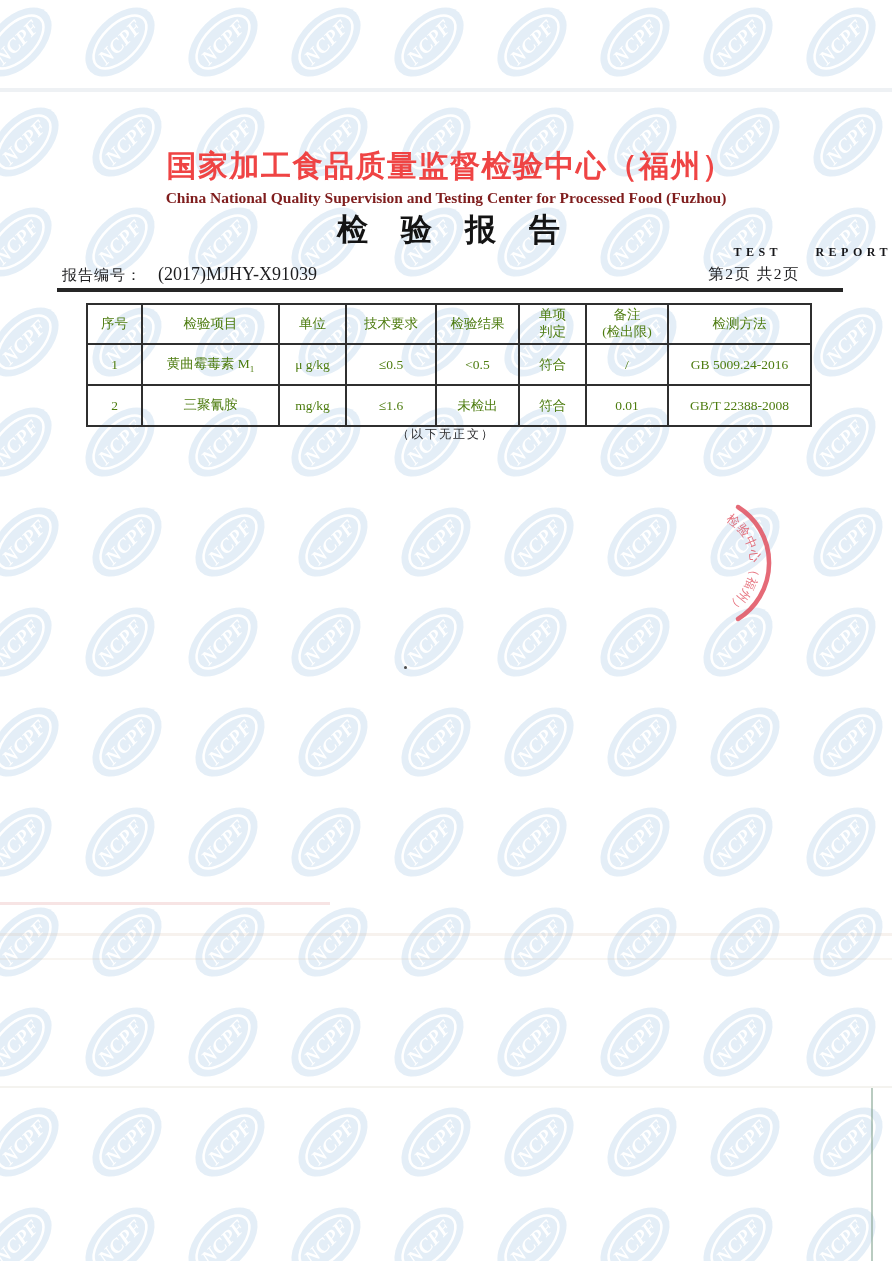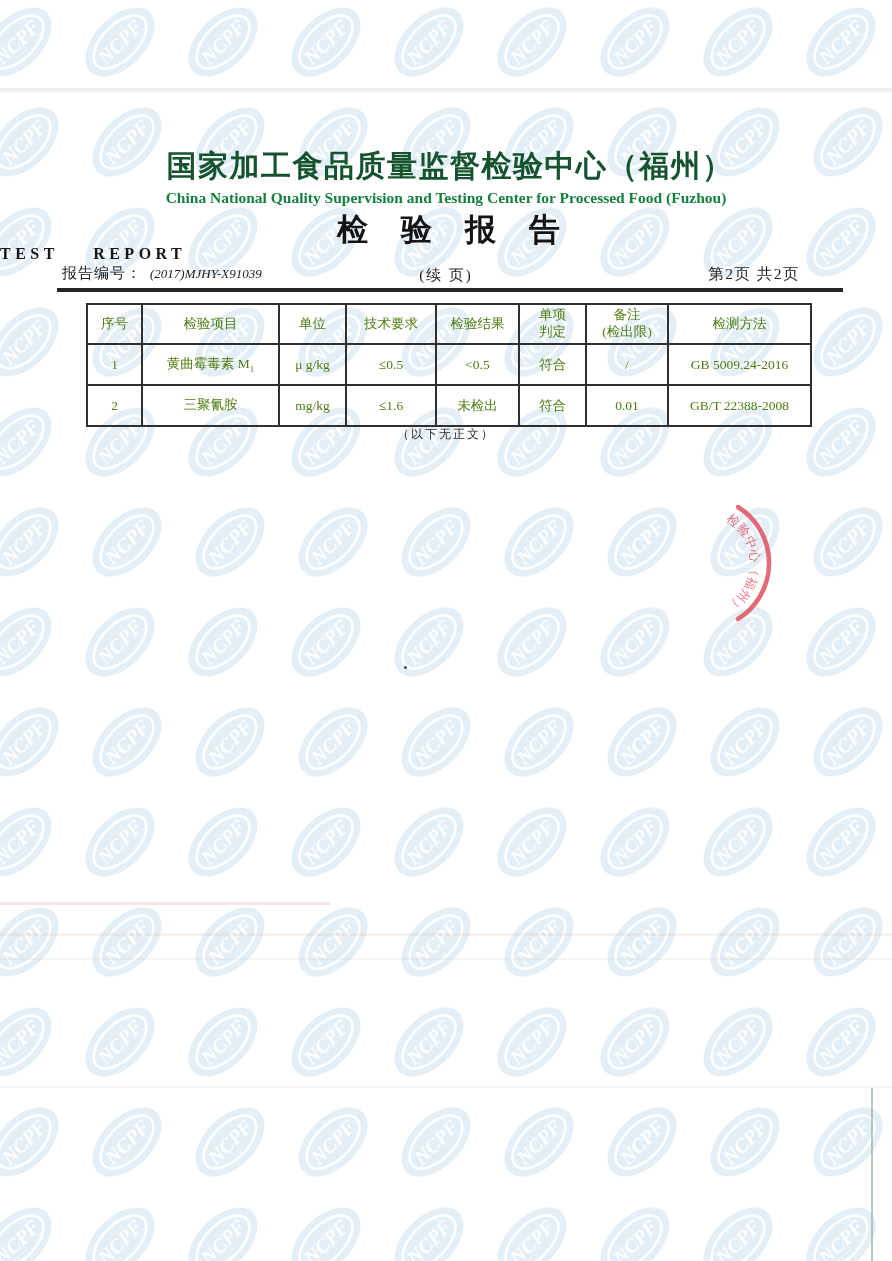"国家加工食品质量监督检验中心（福州）" .org-cn { color: #14532d -> #ef4444 }
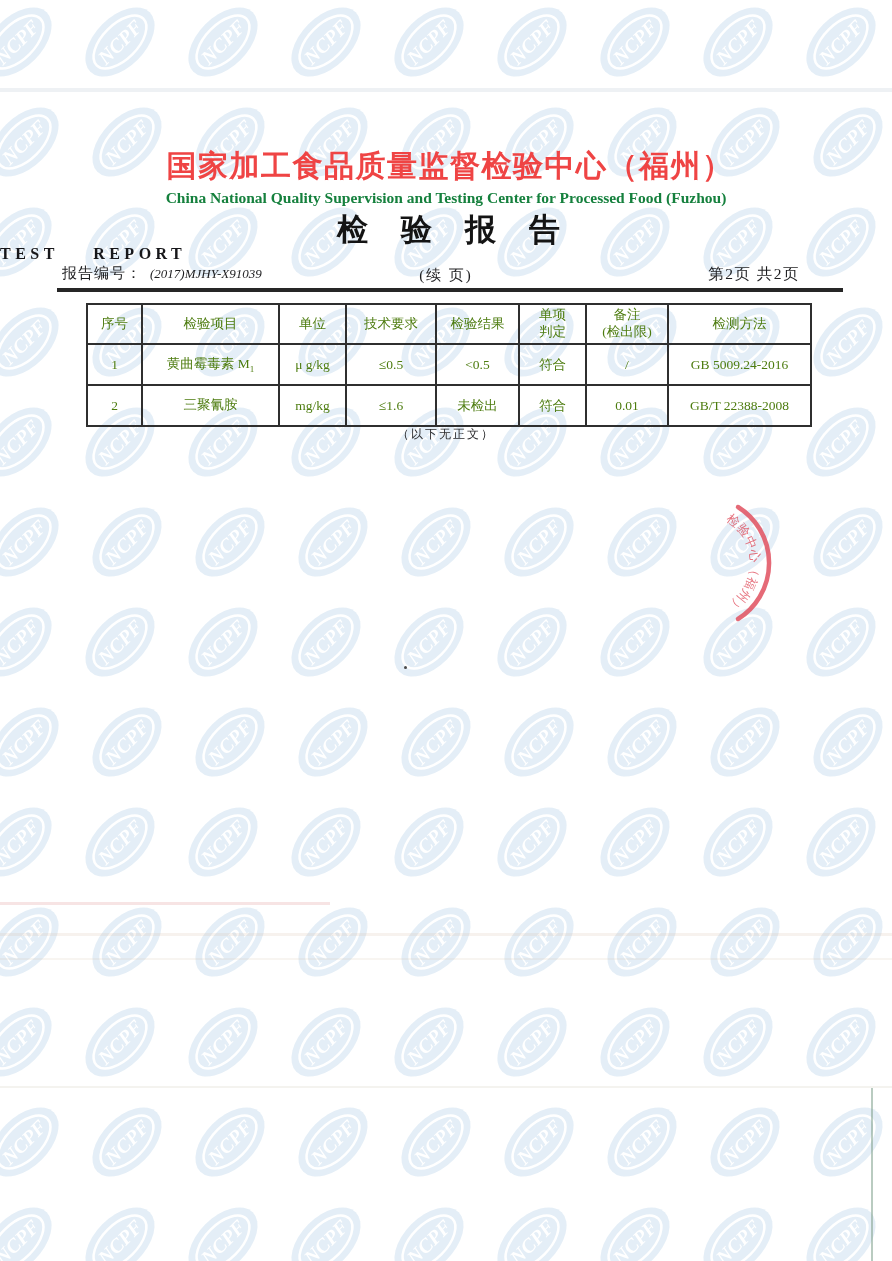"China National Quality Supervision and" .org-en { color: #15803d -> #7f1d1d }
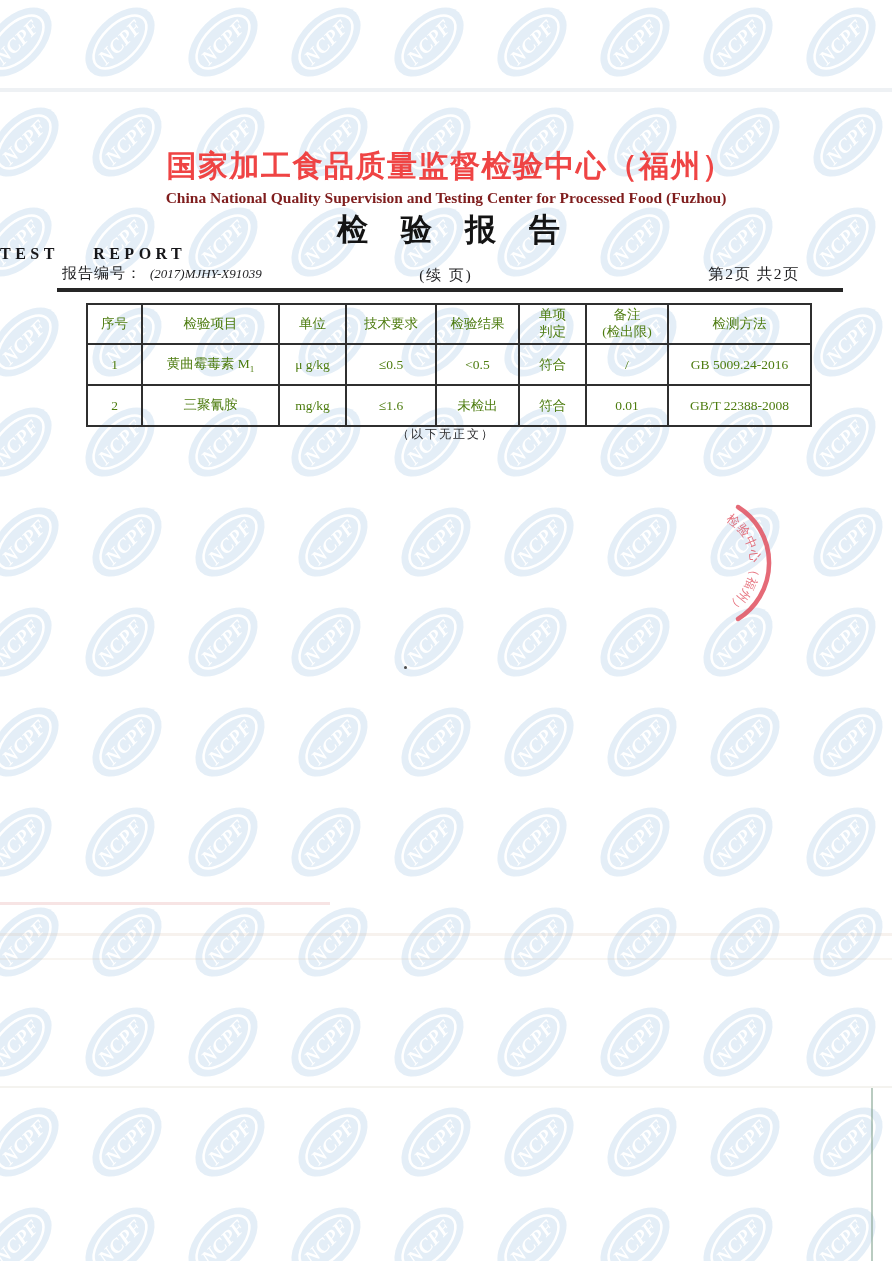"TEST REPORT" .title-en { font-size: 16px -> 12px; text-align: left -> right }
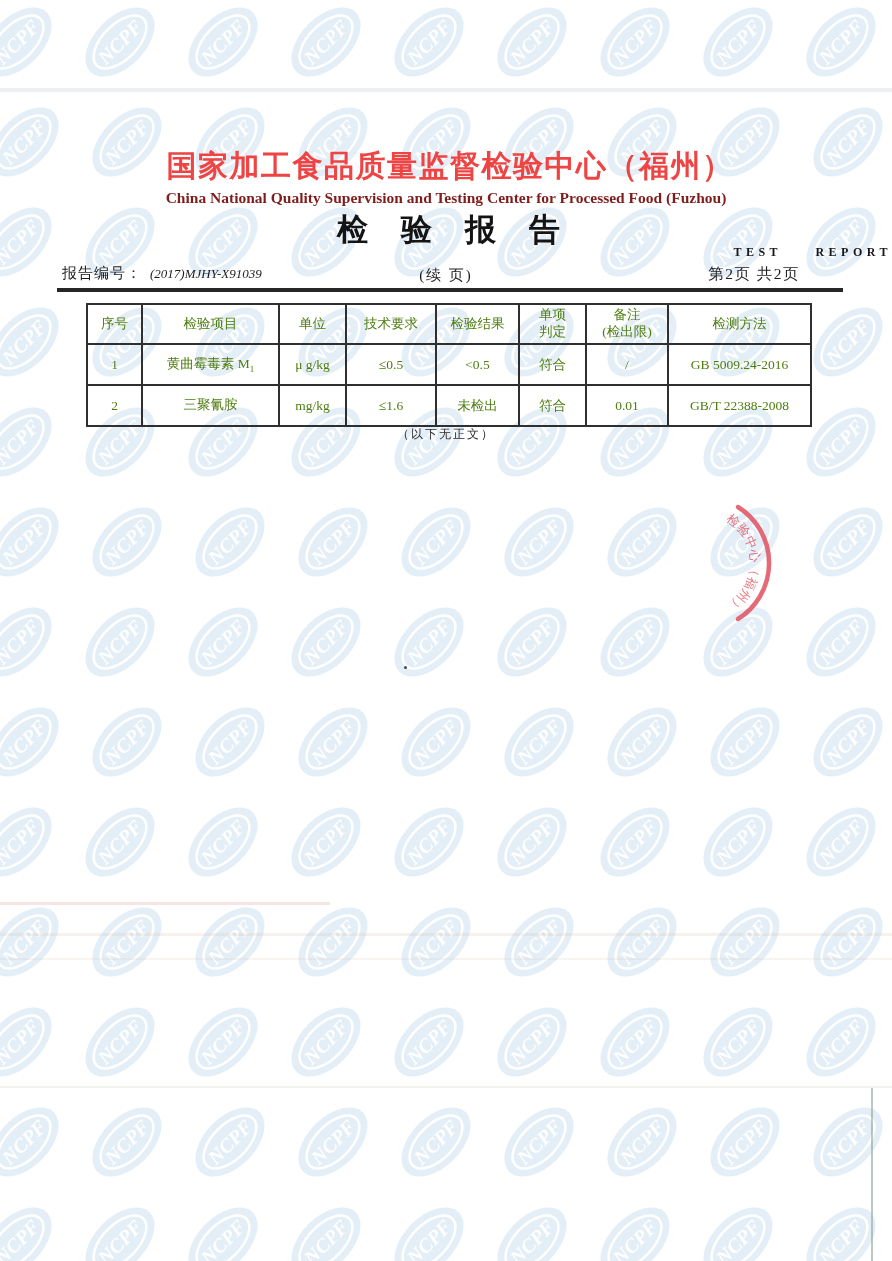"(2017)MJHY-X91039" .report-no .val { font-size: 13px -> 18px; font-style: italic -> none; margin-left: 8px -> 16px }
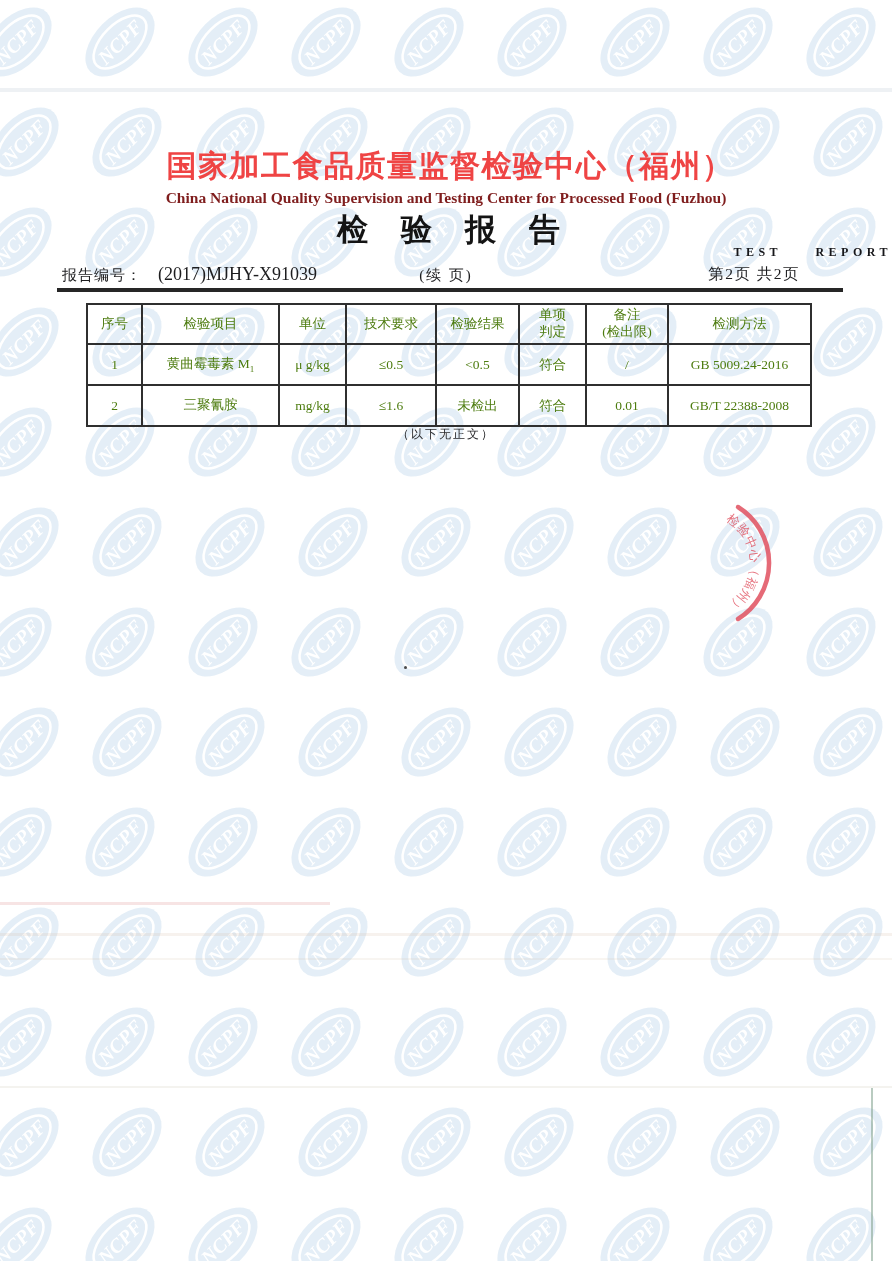"(续 页)" div.abs { html: <div>(续 页)</div> -> none }
